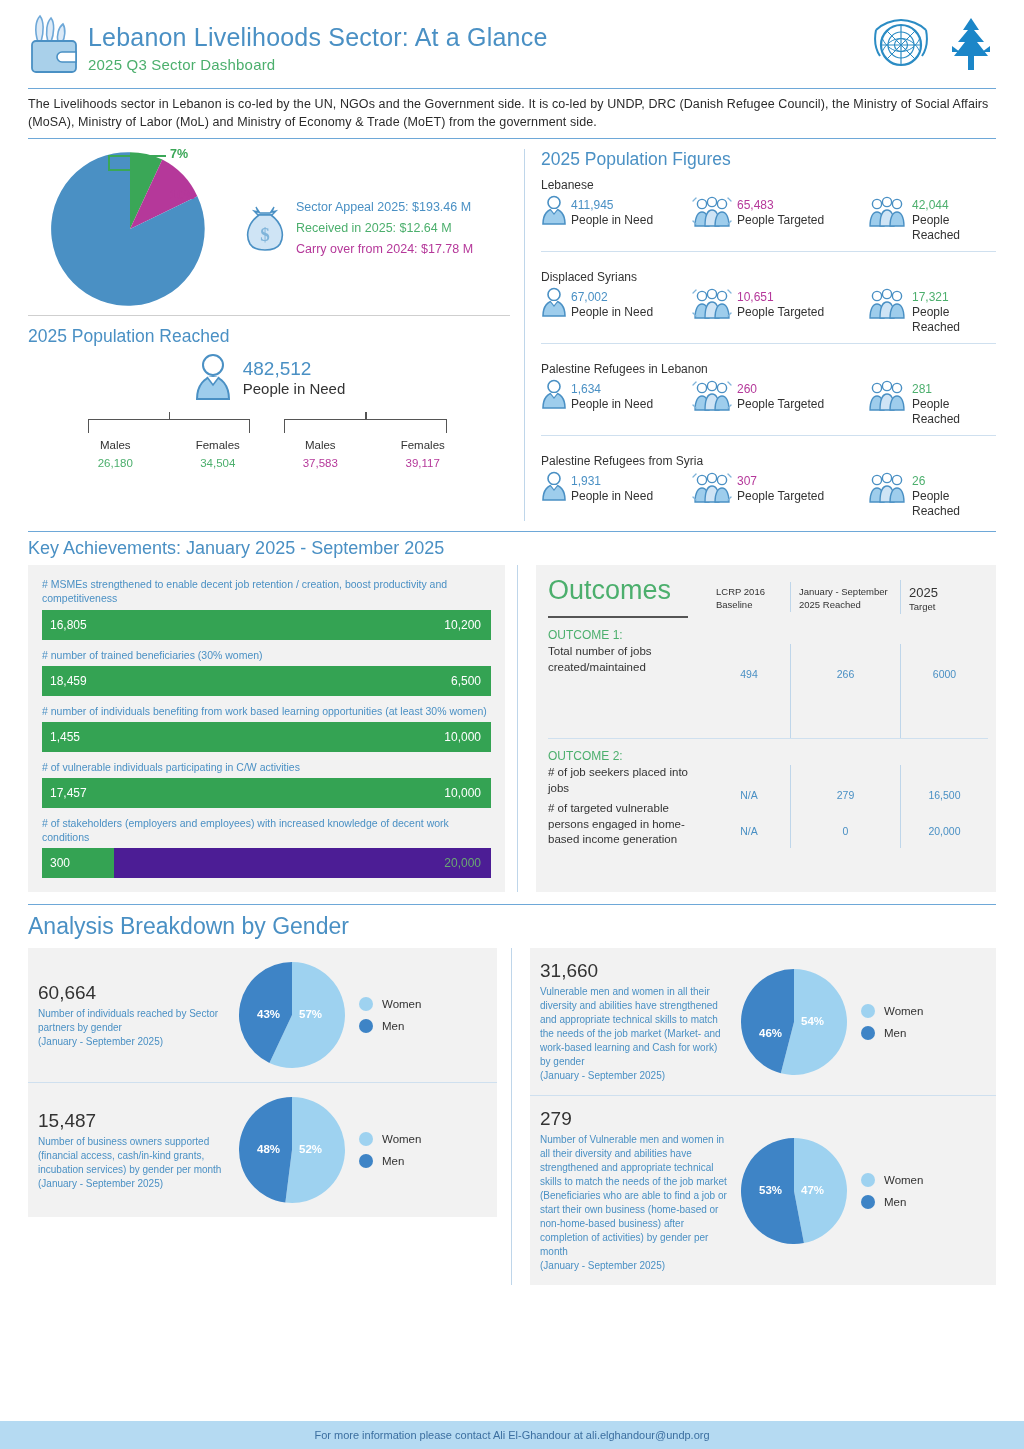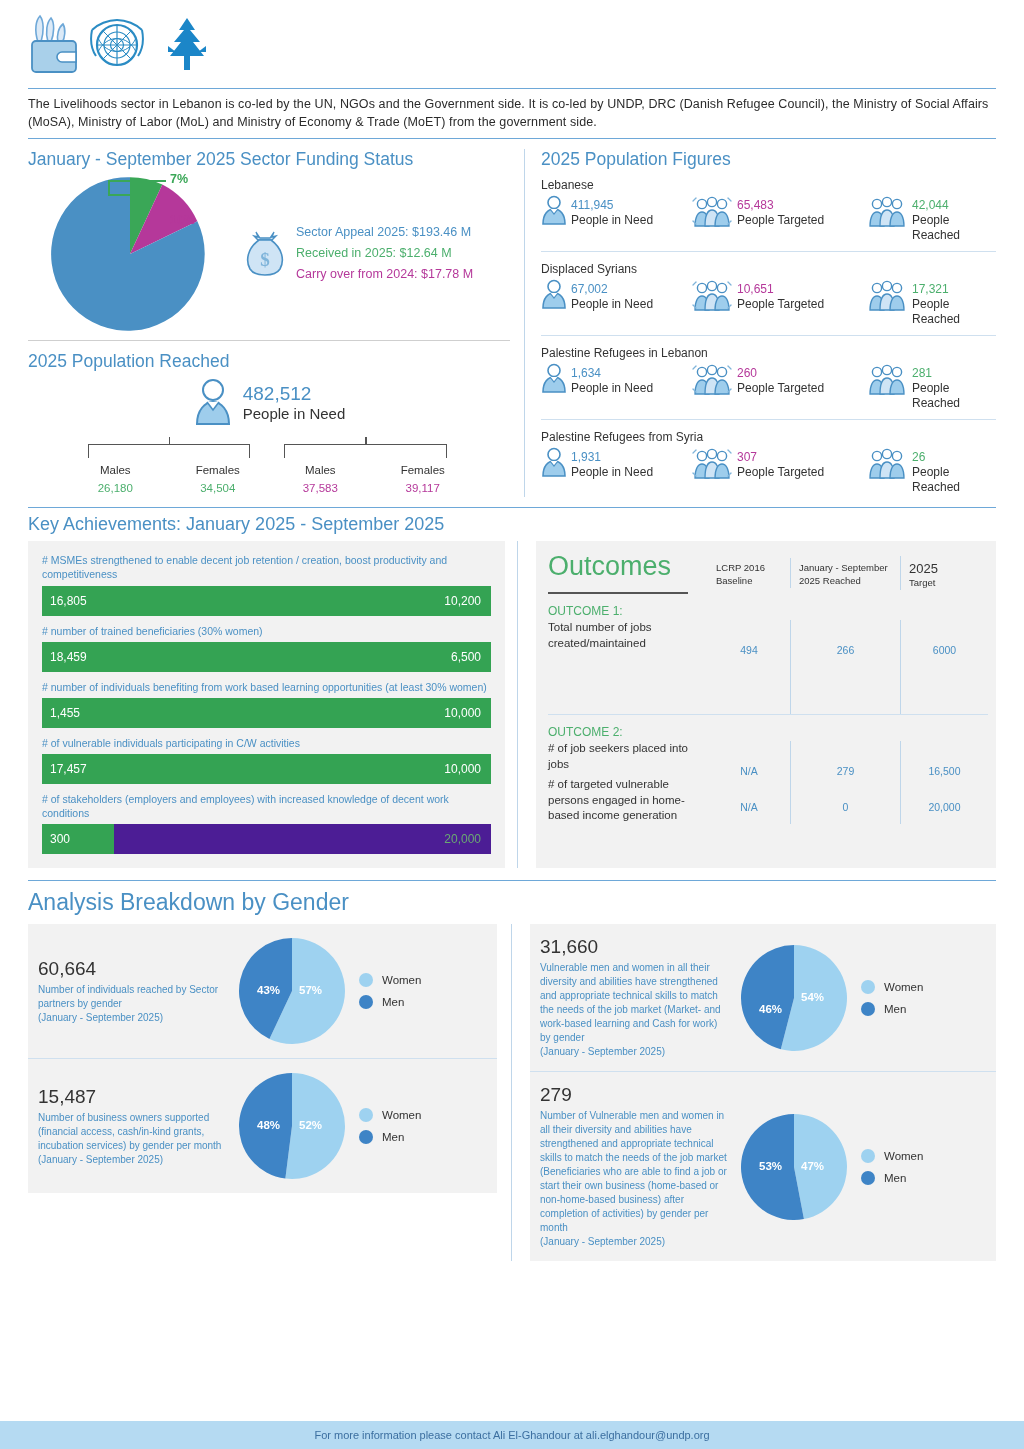"Lebanon Livelihoods Sector: At a" div.header-titles { html: none -> <div> <div>Lebanon Livelihoods Sector: At a Glance</div> <div>2025 Q3 Sector Dashboard</div> </div> }
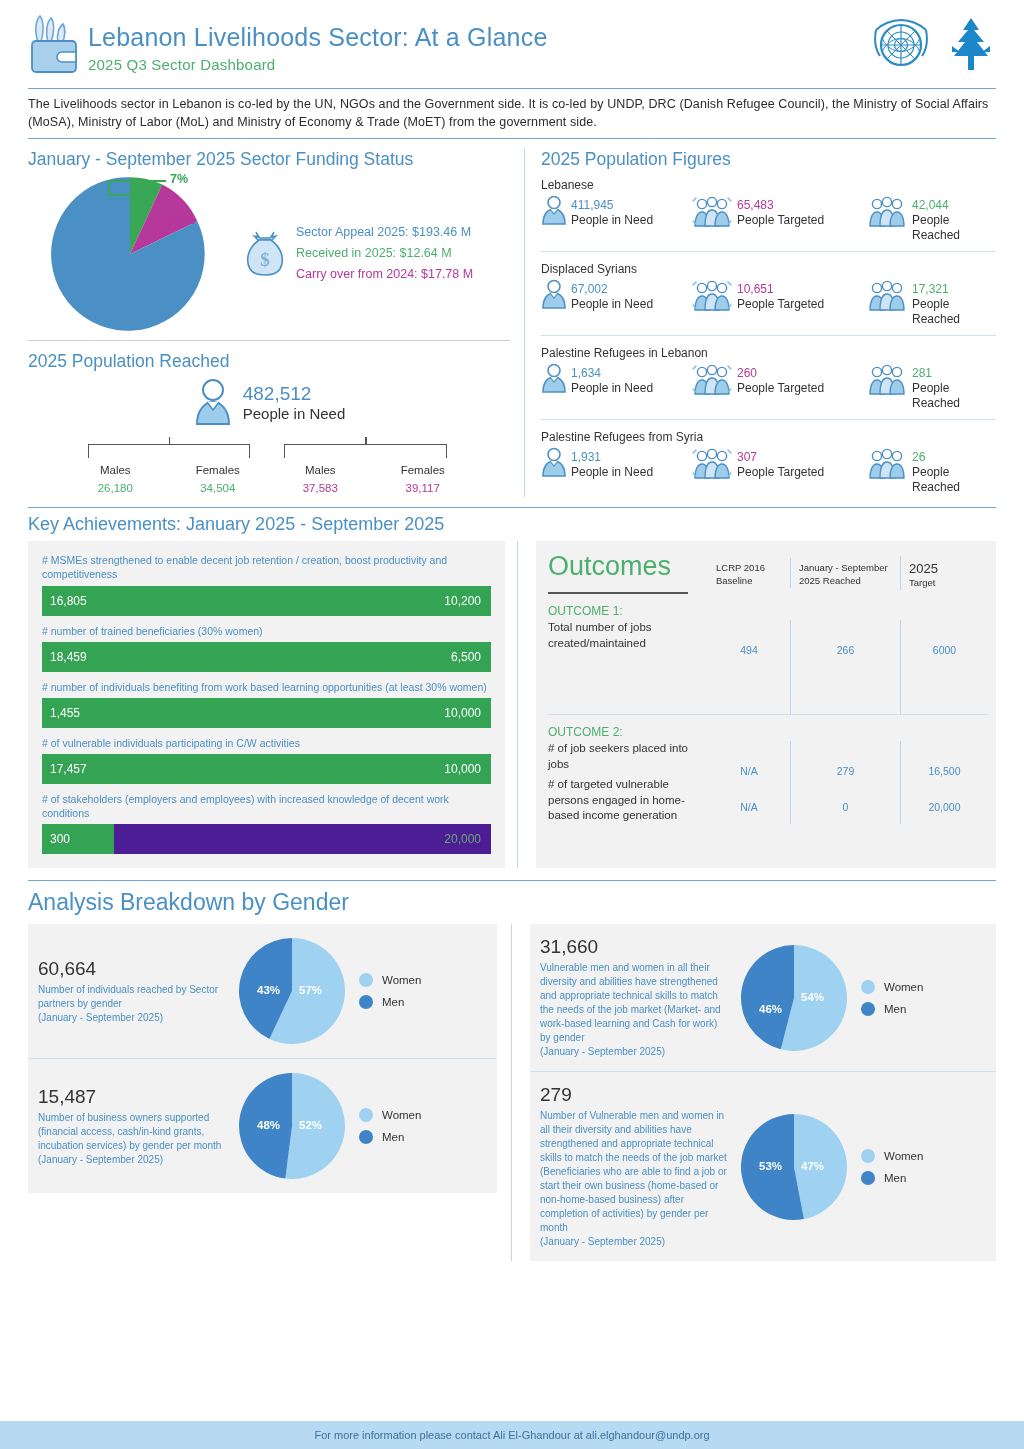"January - September 2025 Sector" div.sec-title { html: <div>January - September 2025 Sector Funding Status</div> -> none }
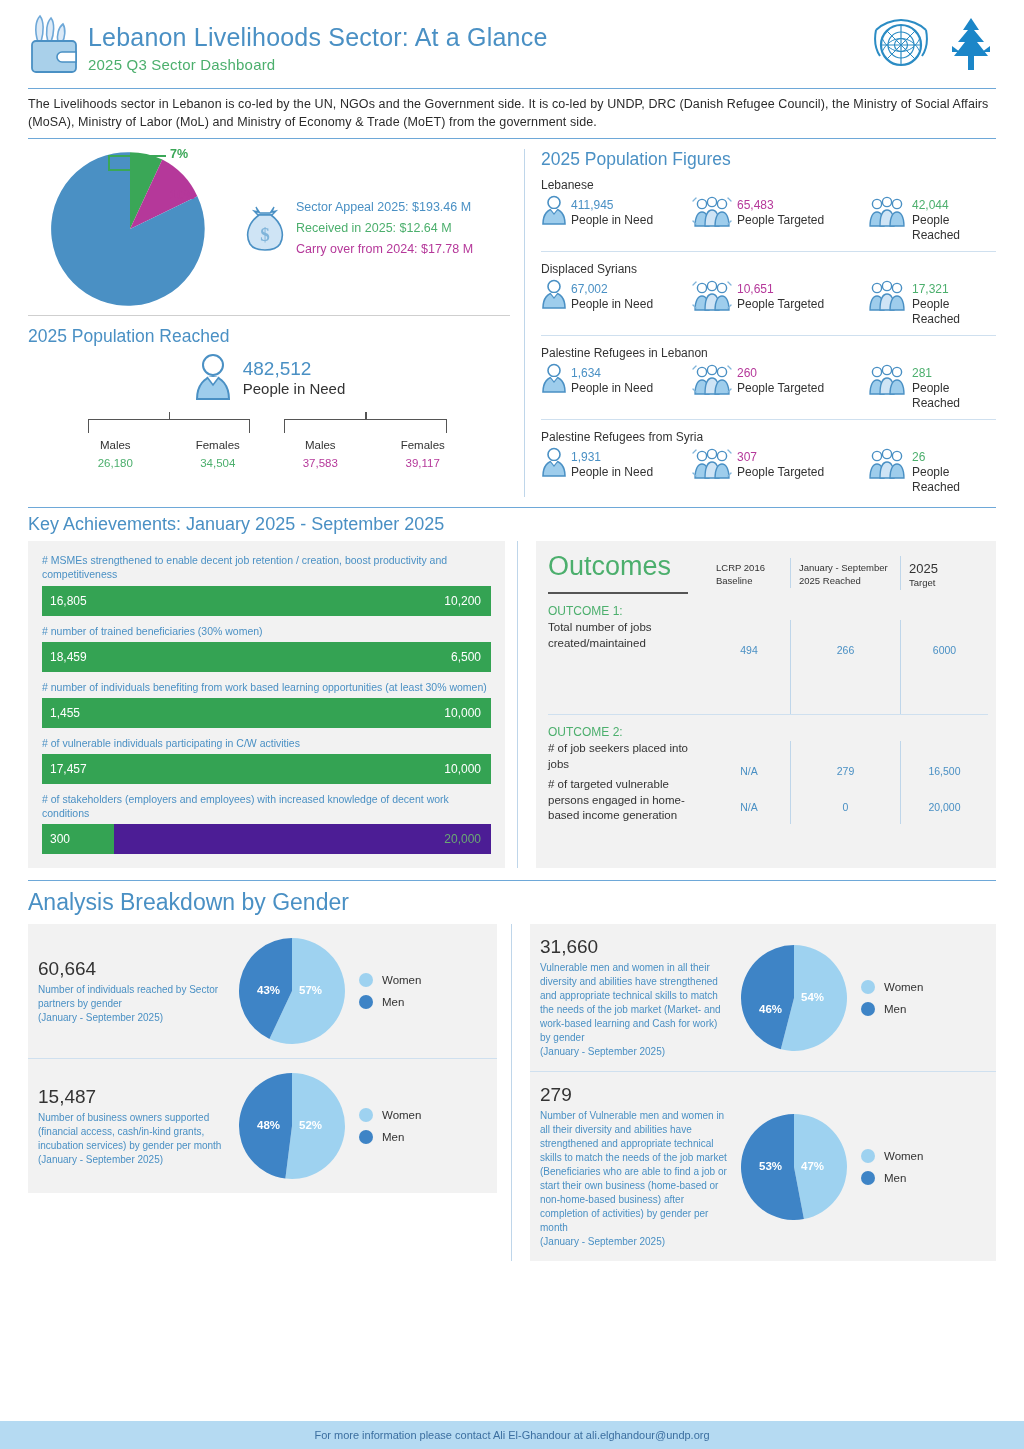"Displaced Syrians" .pf-group + .pf-group { padding-top: 10px -> 18px }
